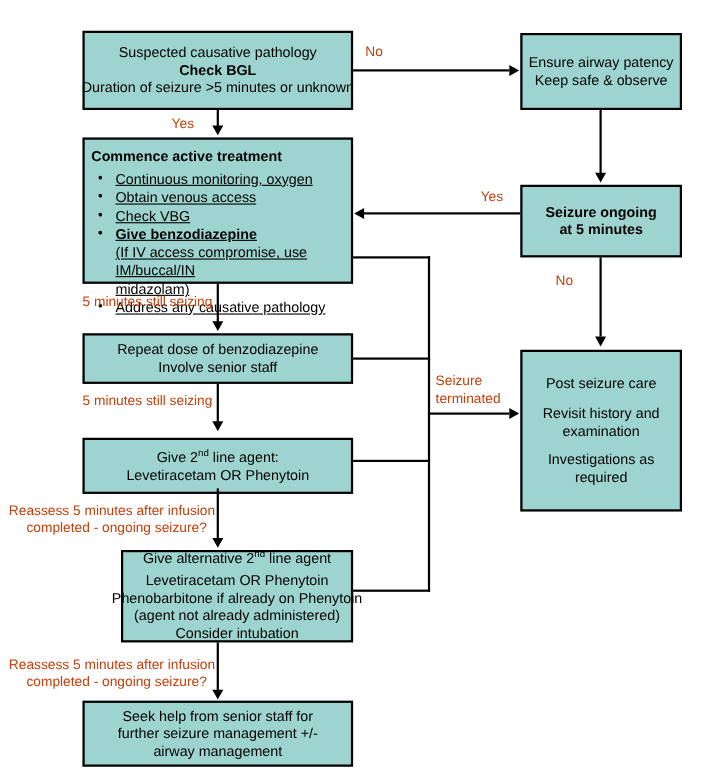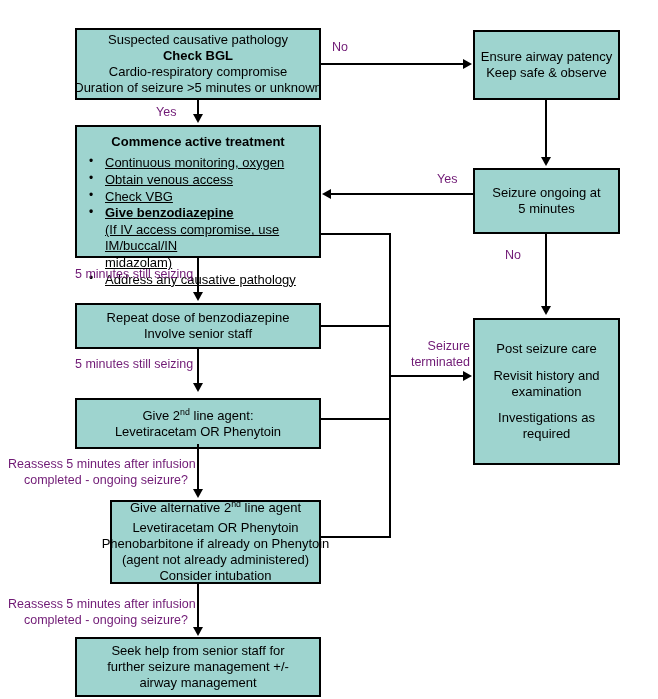"No" .elabel { color: #701a75 -> #c2410c }
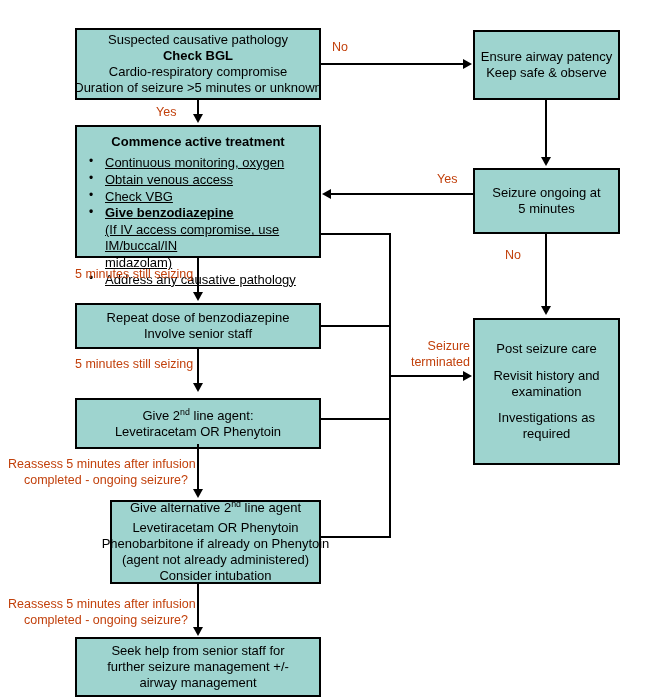"Cardio-respiratory compromise" span.ln { html: <span>Cardio-respiratory compromise</span> -> none }
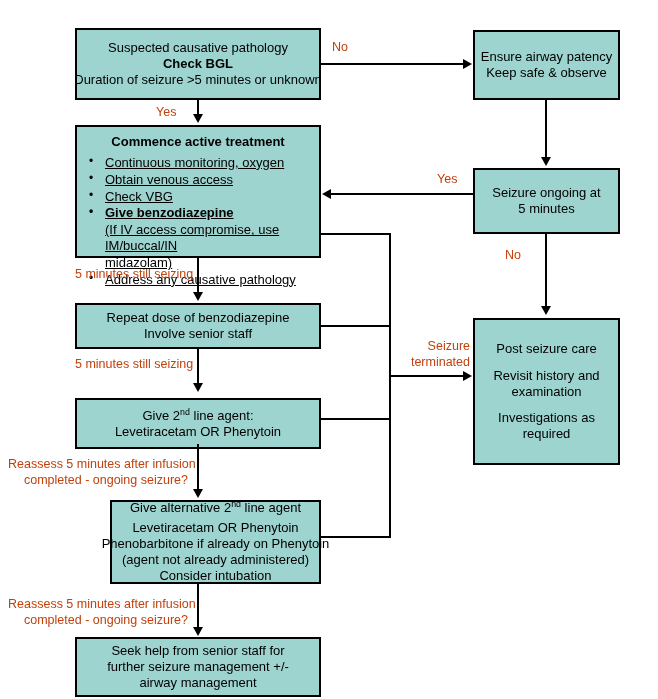"Commence active treatment" .node.listnode { align-items: center -> flex-start }
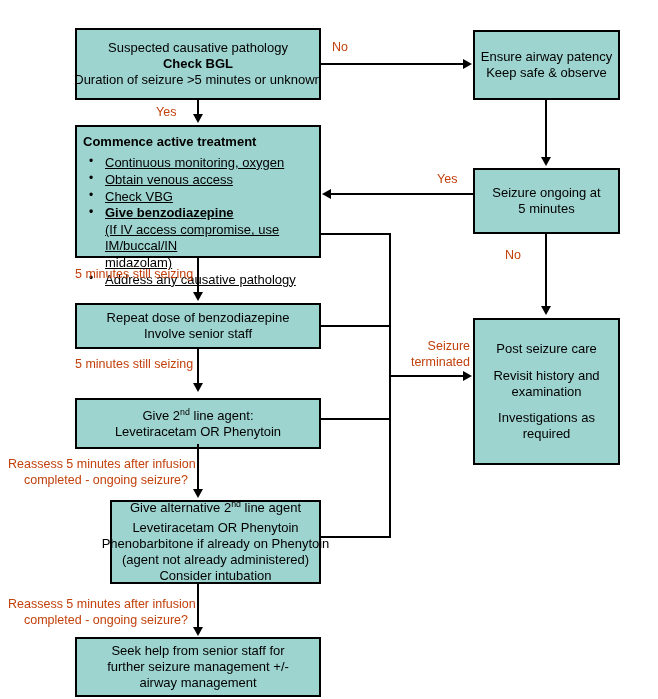"Seizure ongoing at 5 minutes" span.ln { font-weight: none -> bold }
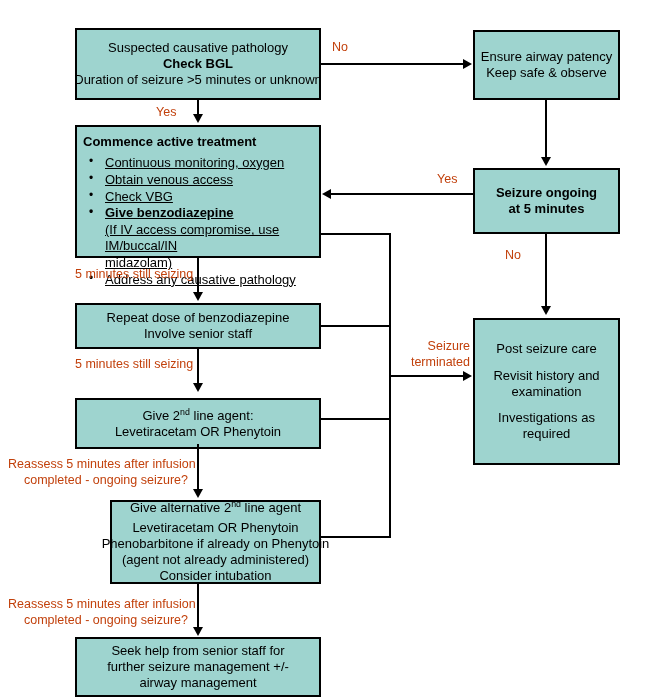"Seizure" .elabel.c { text-align: right -> left }
